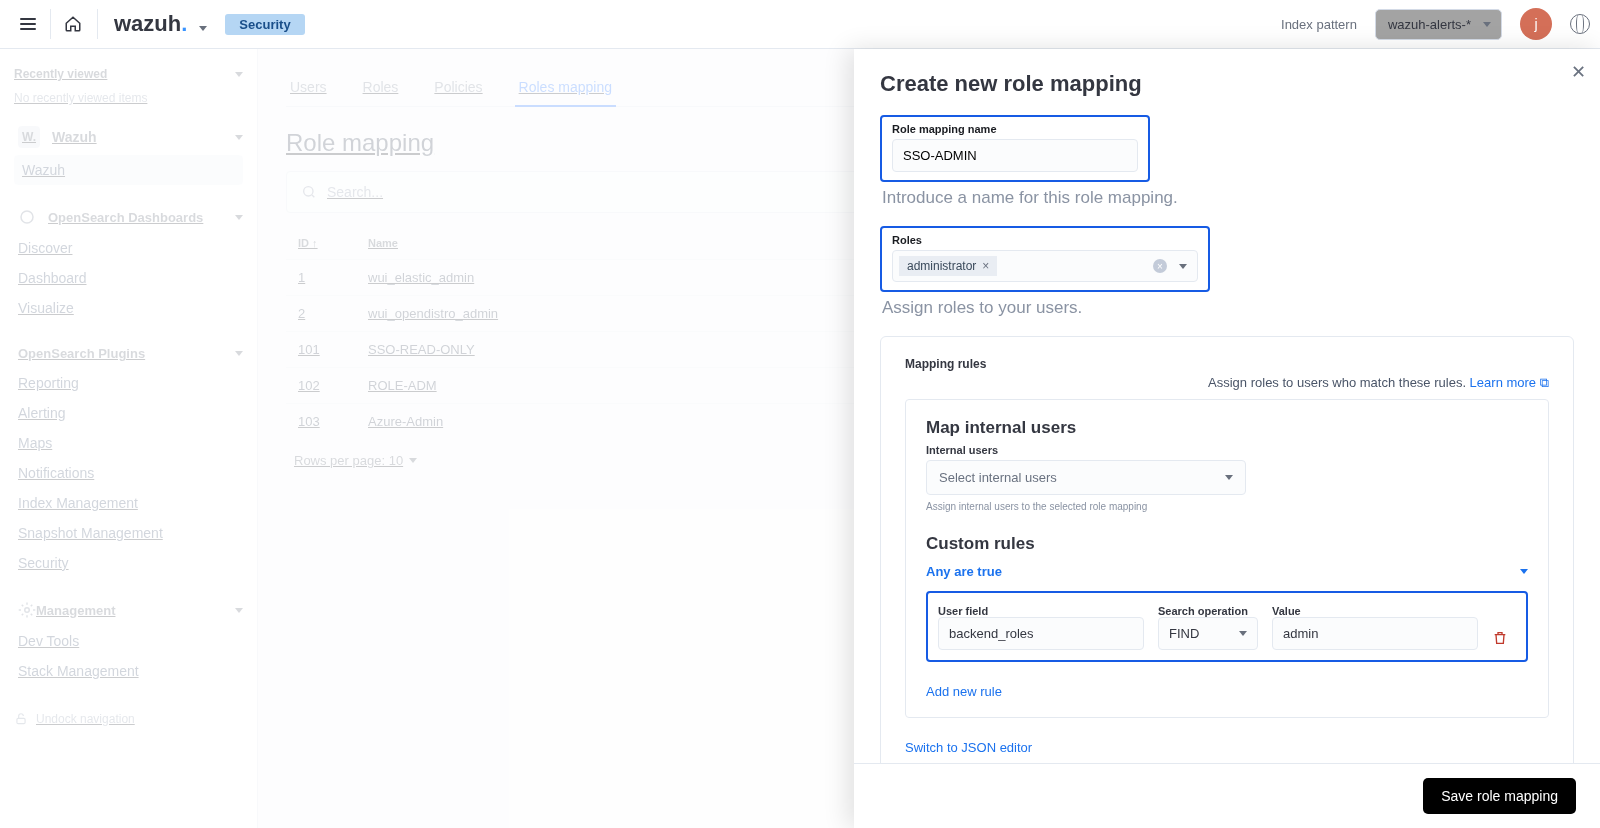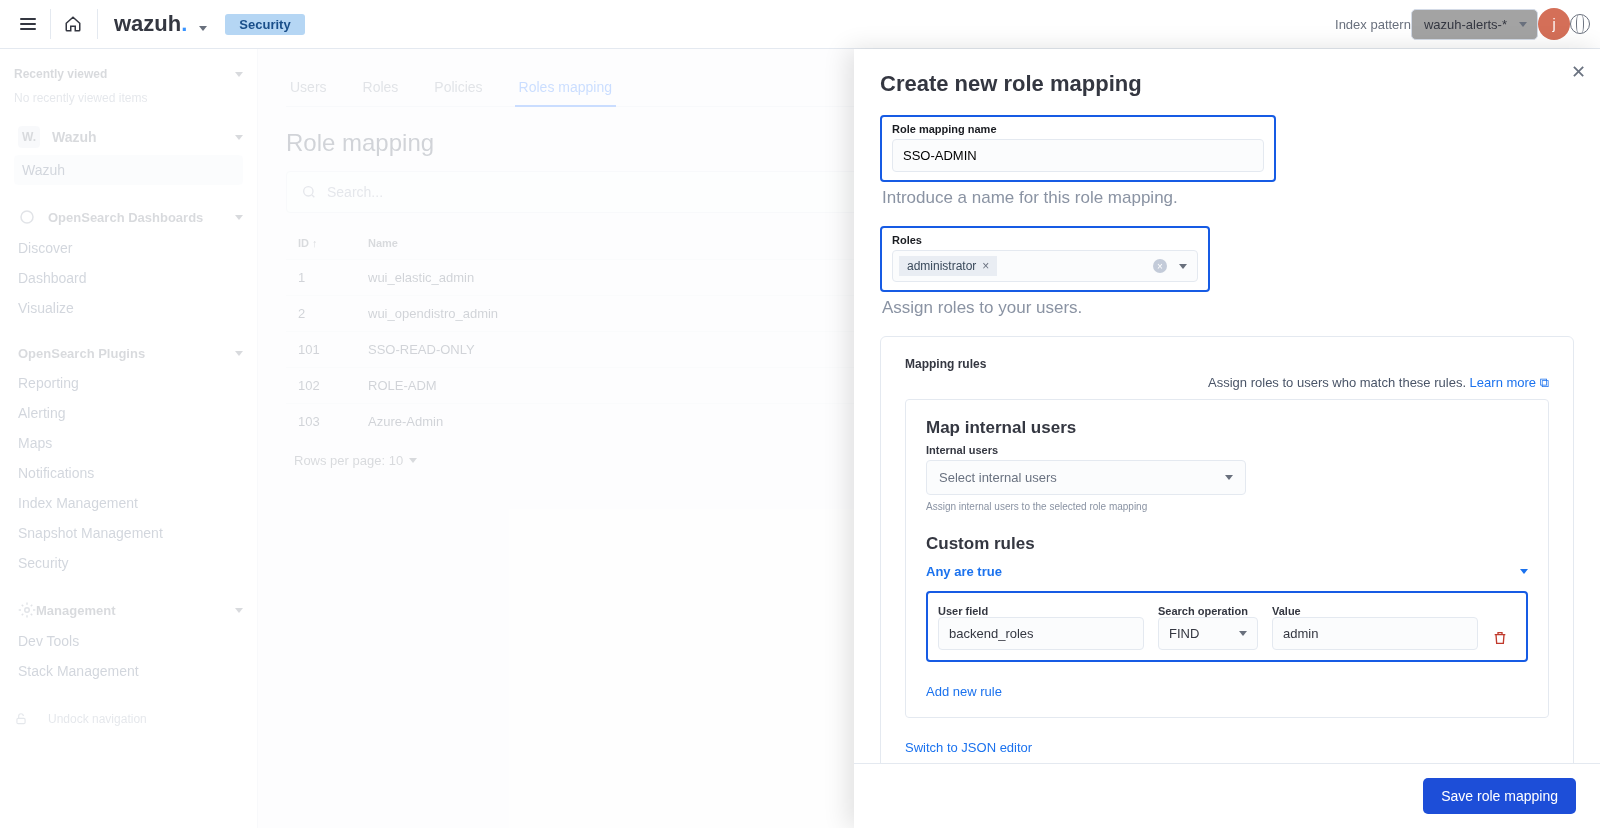"Index pattern" .header-right { gap: none -> 18px }
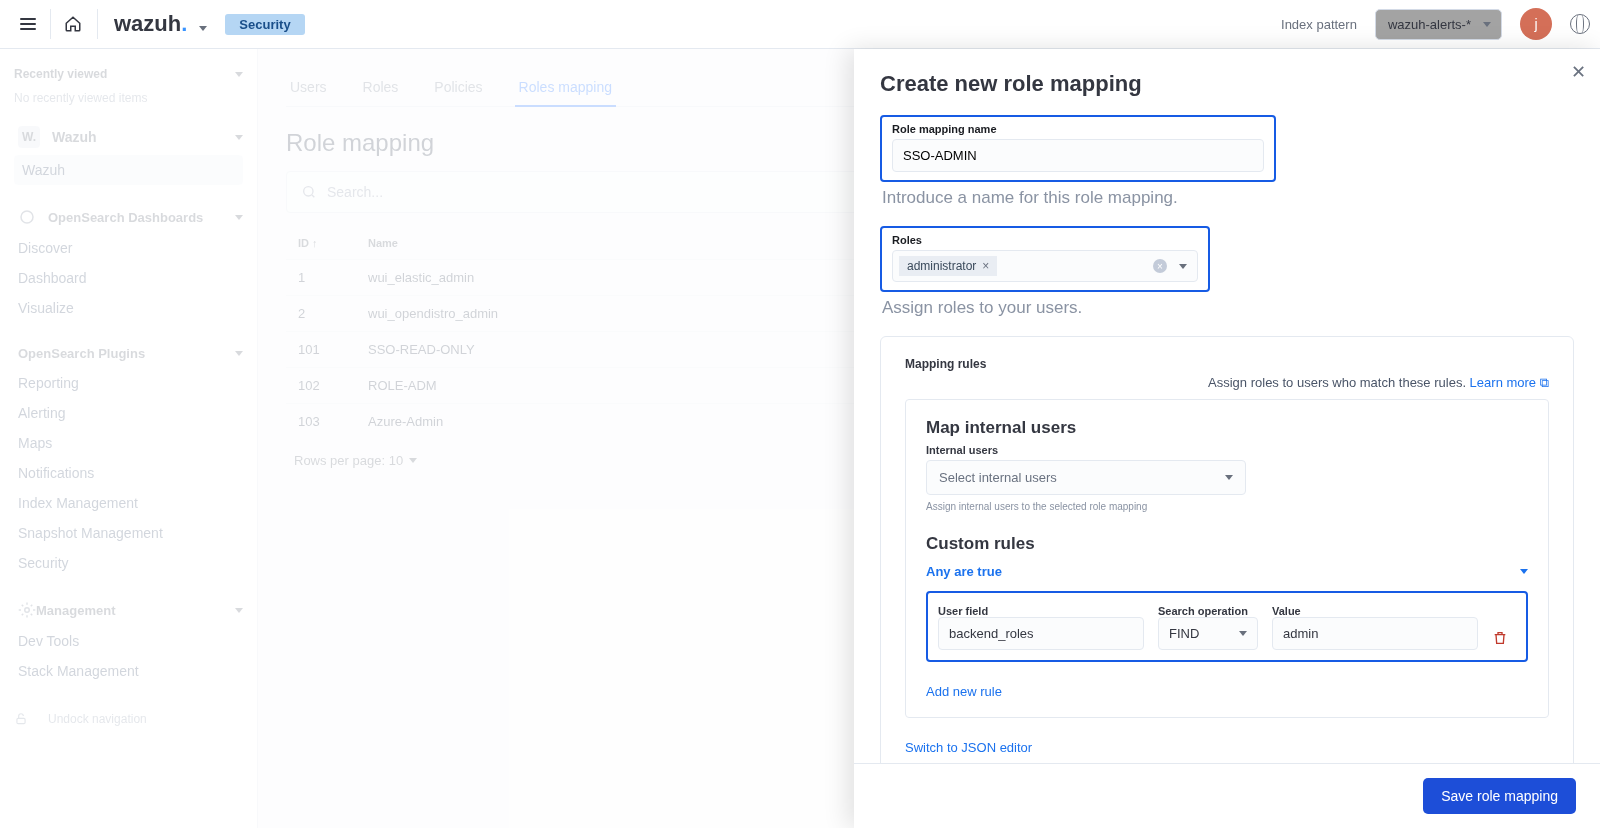"Recently viewed" .dimmed { text-decoration: none -> underline }
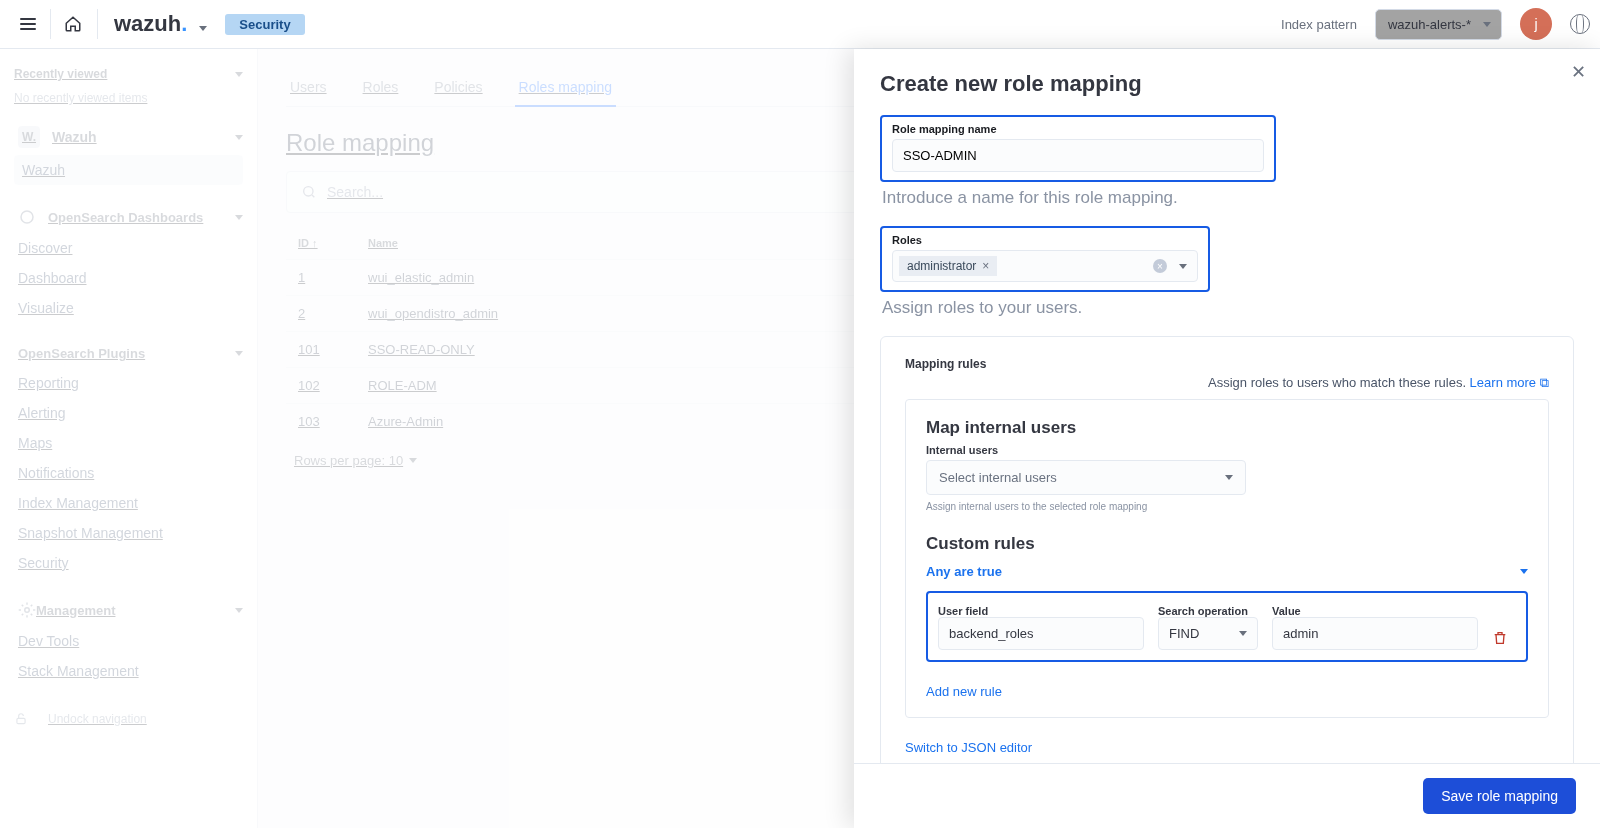"Role mapping name" div.form-group { width: 396px -> 270px }
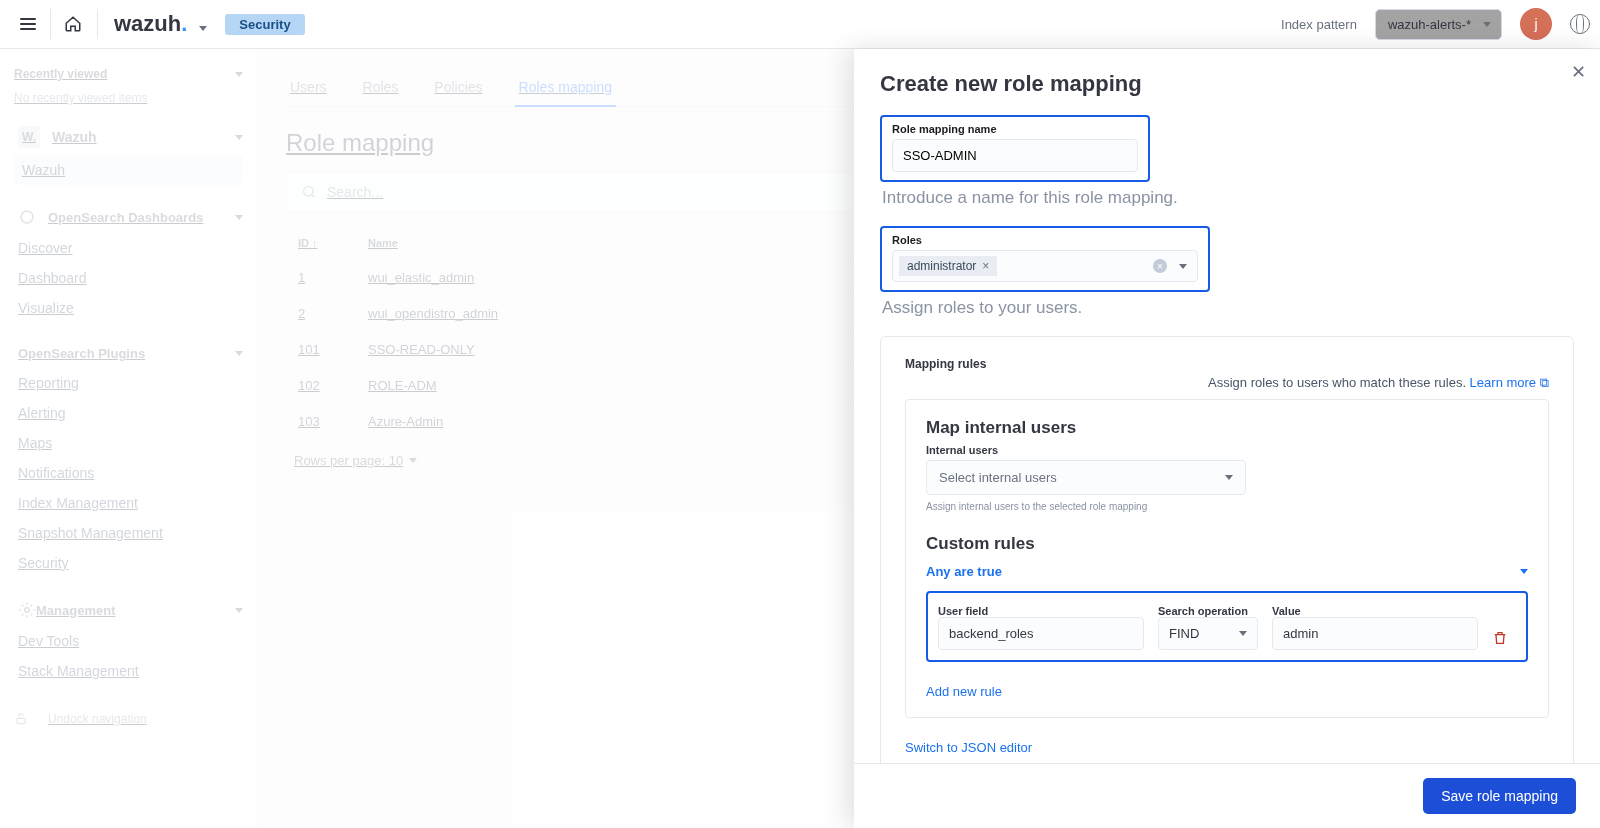"Undock navigation" .sb-lock { gap: 20px -> 8px }
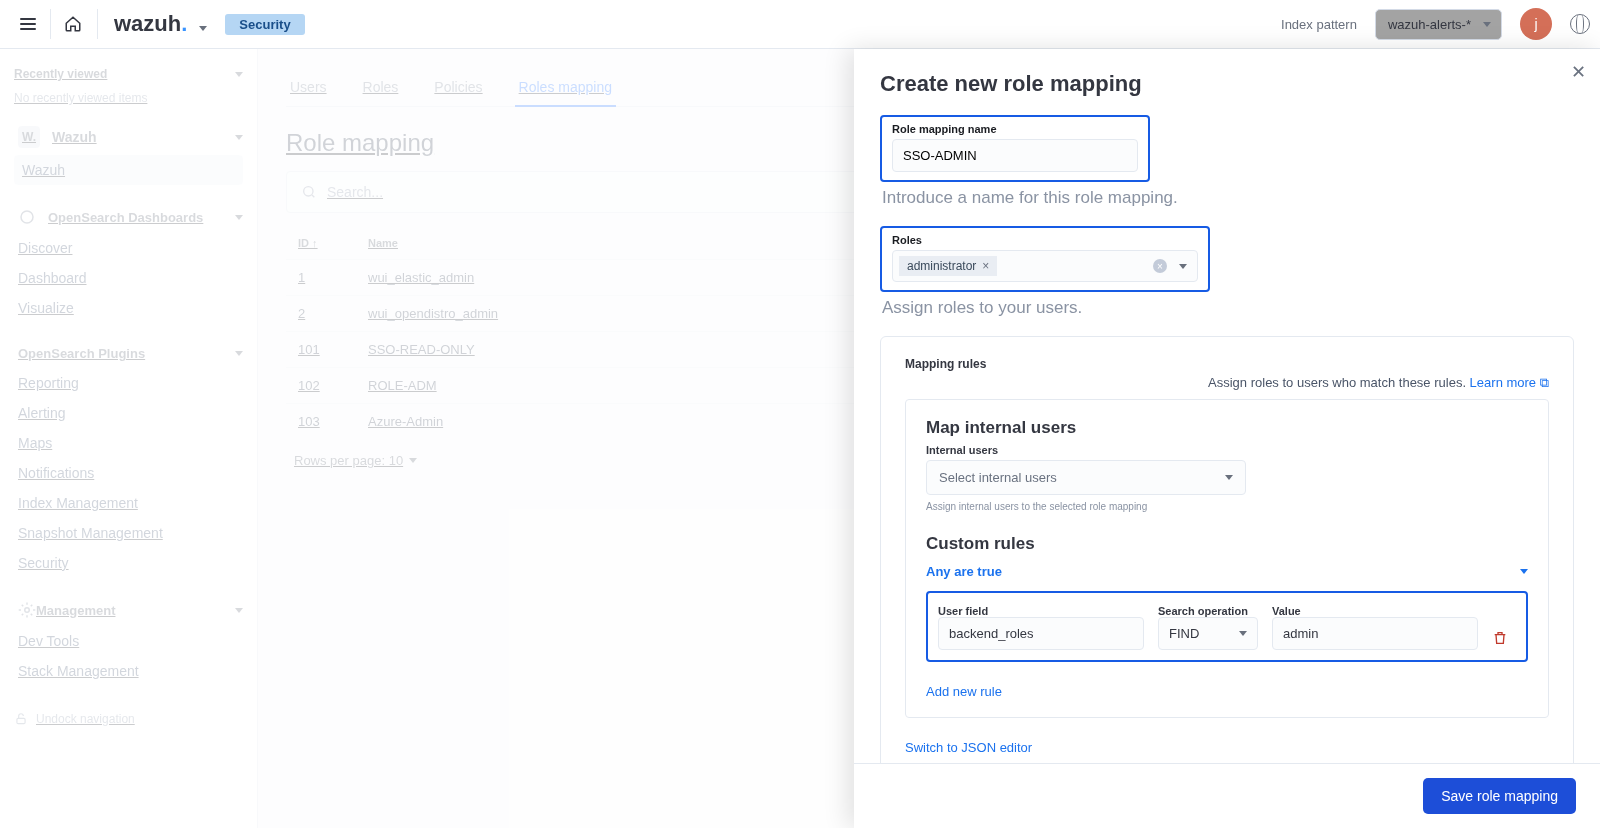"Save role mapping" .primary-btn { background: #1d4ed8 -> #000000 }
